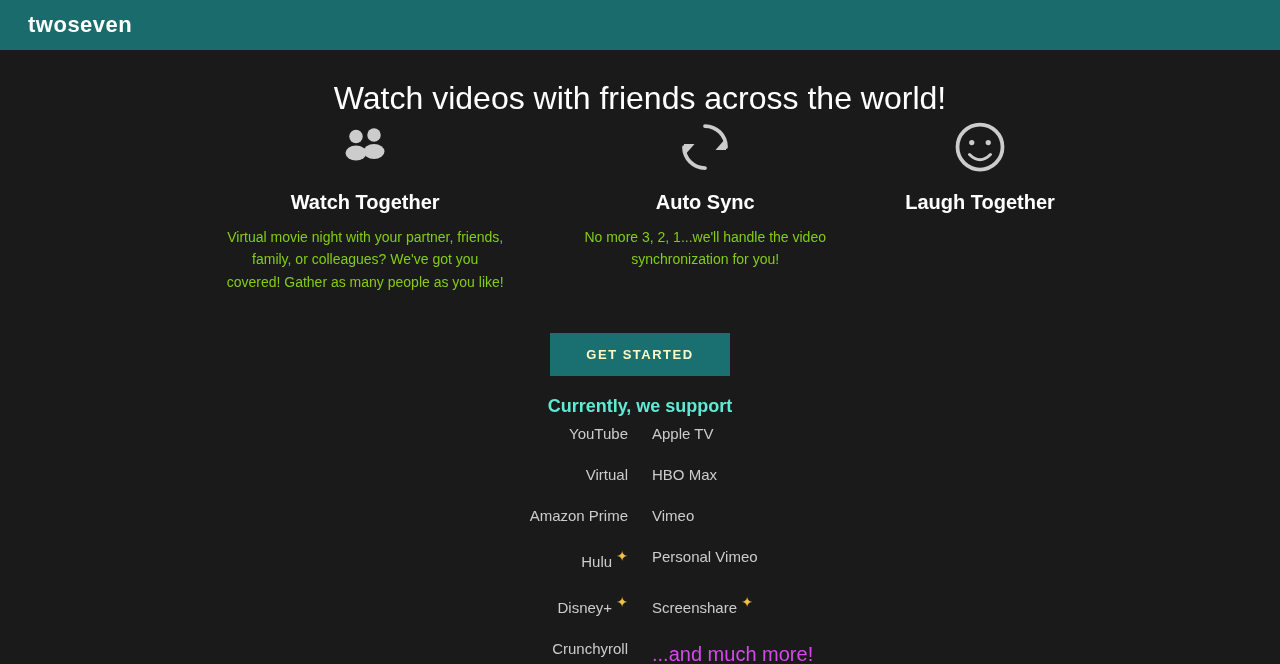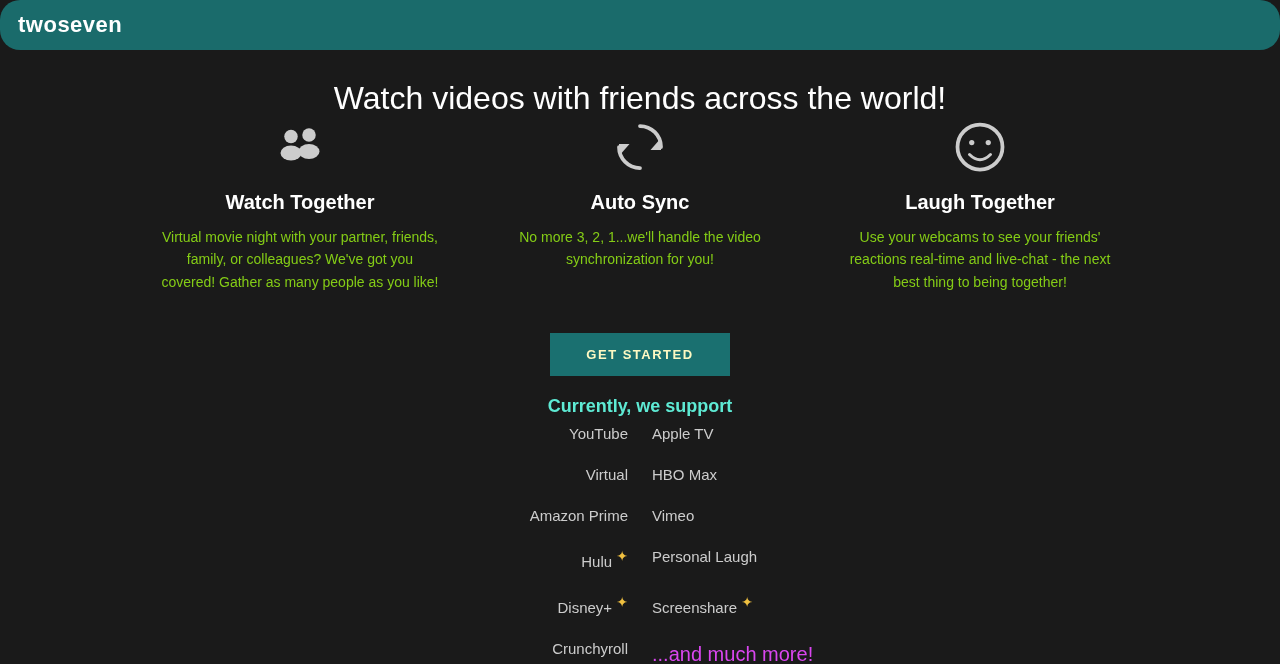"twoseven" .header { border-radius: 20px -> none; padding: 12px 18px -> 12px 28px }
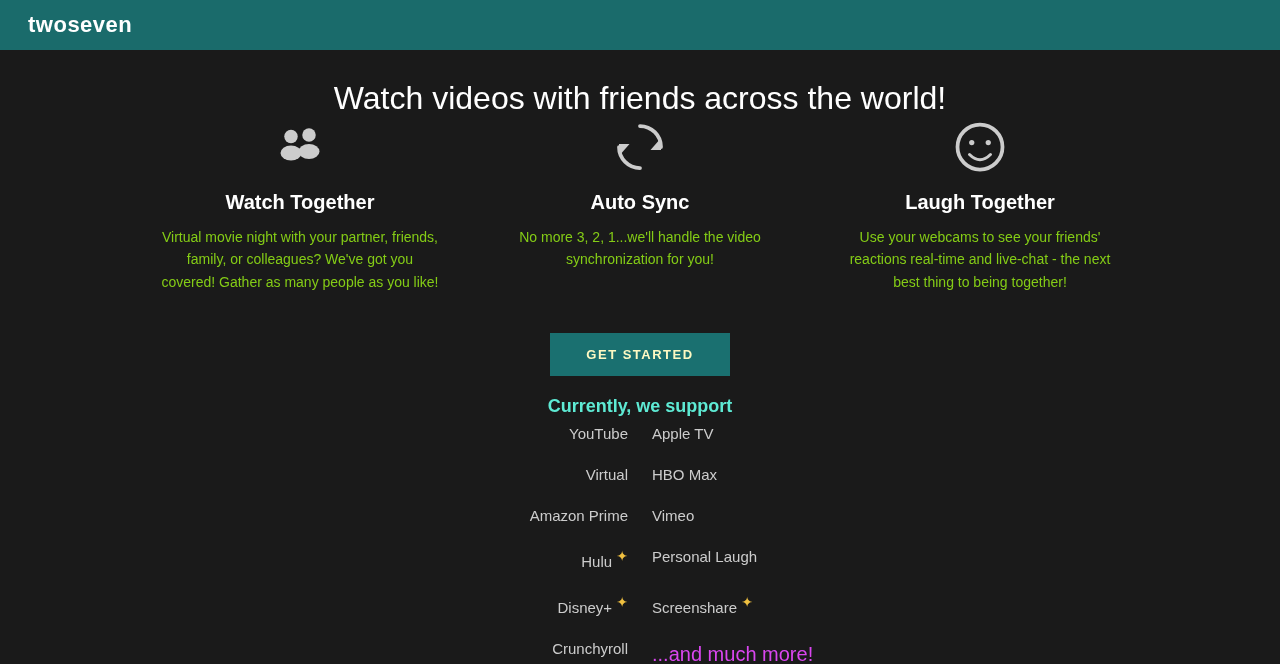"Use your webcams to see" div.feature-desc { html: <div>Use your webcams to see your friends' reactions real-time and live-chat - the next best thing to being together!</div> -> none }
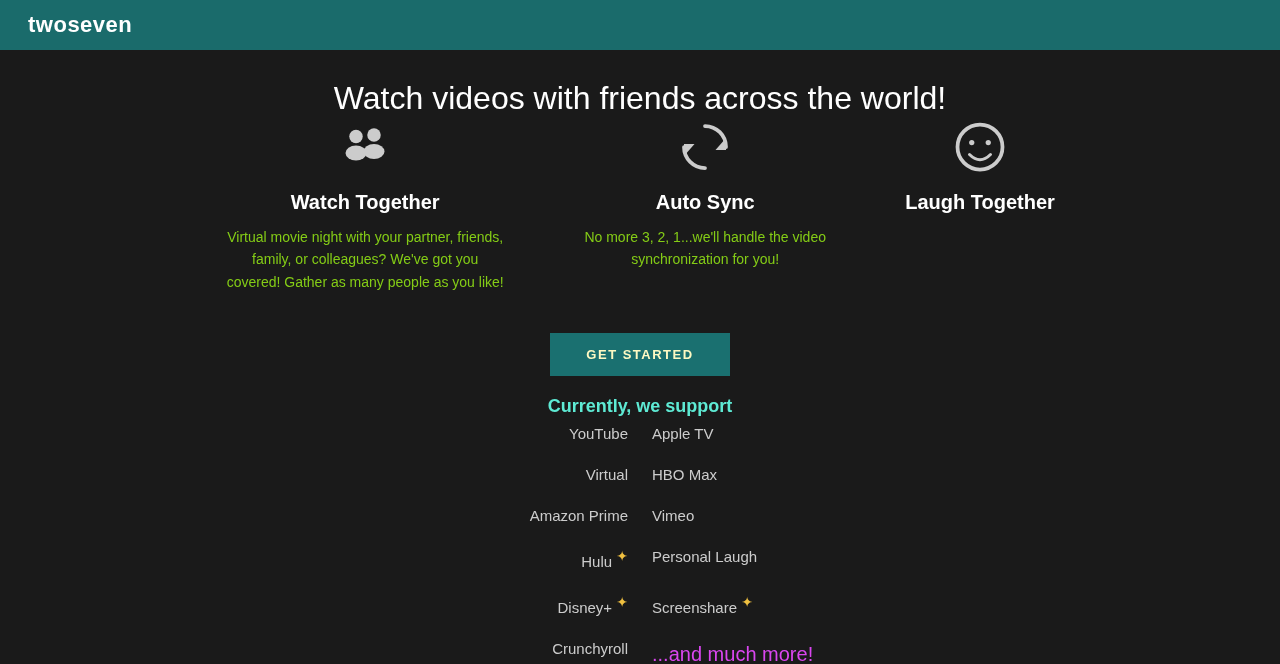"Personal Laugh" div.support-item { text: Laugh -> Vimeo }
